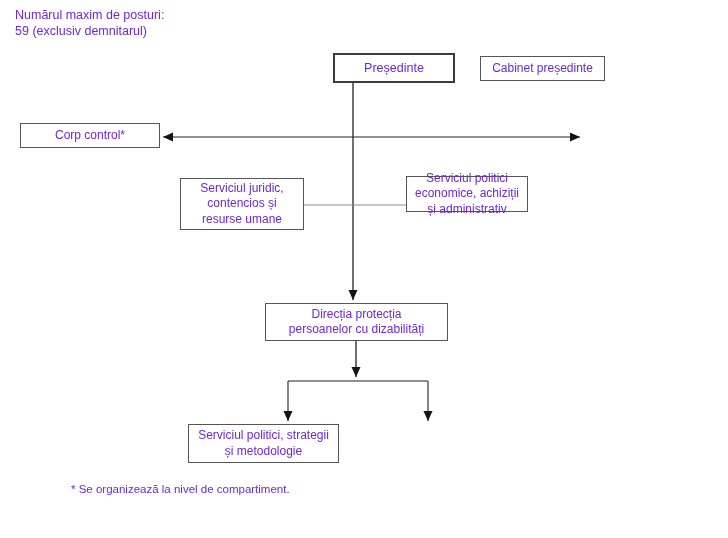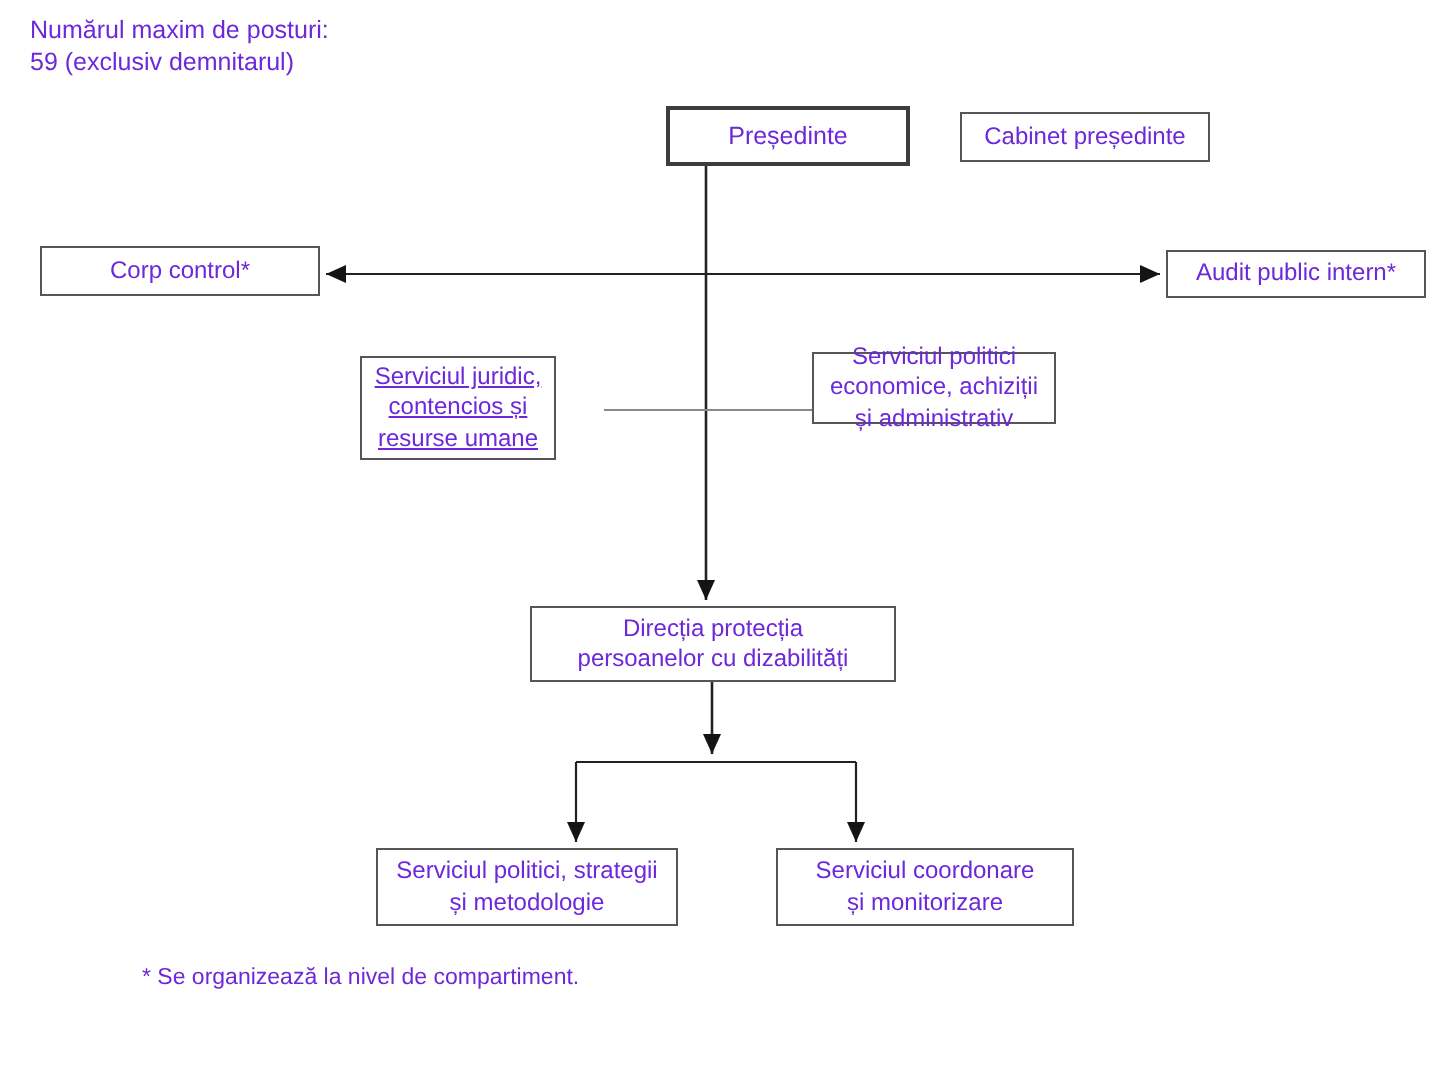"Audit public intern*" div.box { html: <div>Audit public intern*</div> -> none }
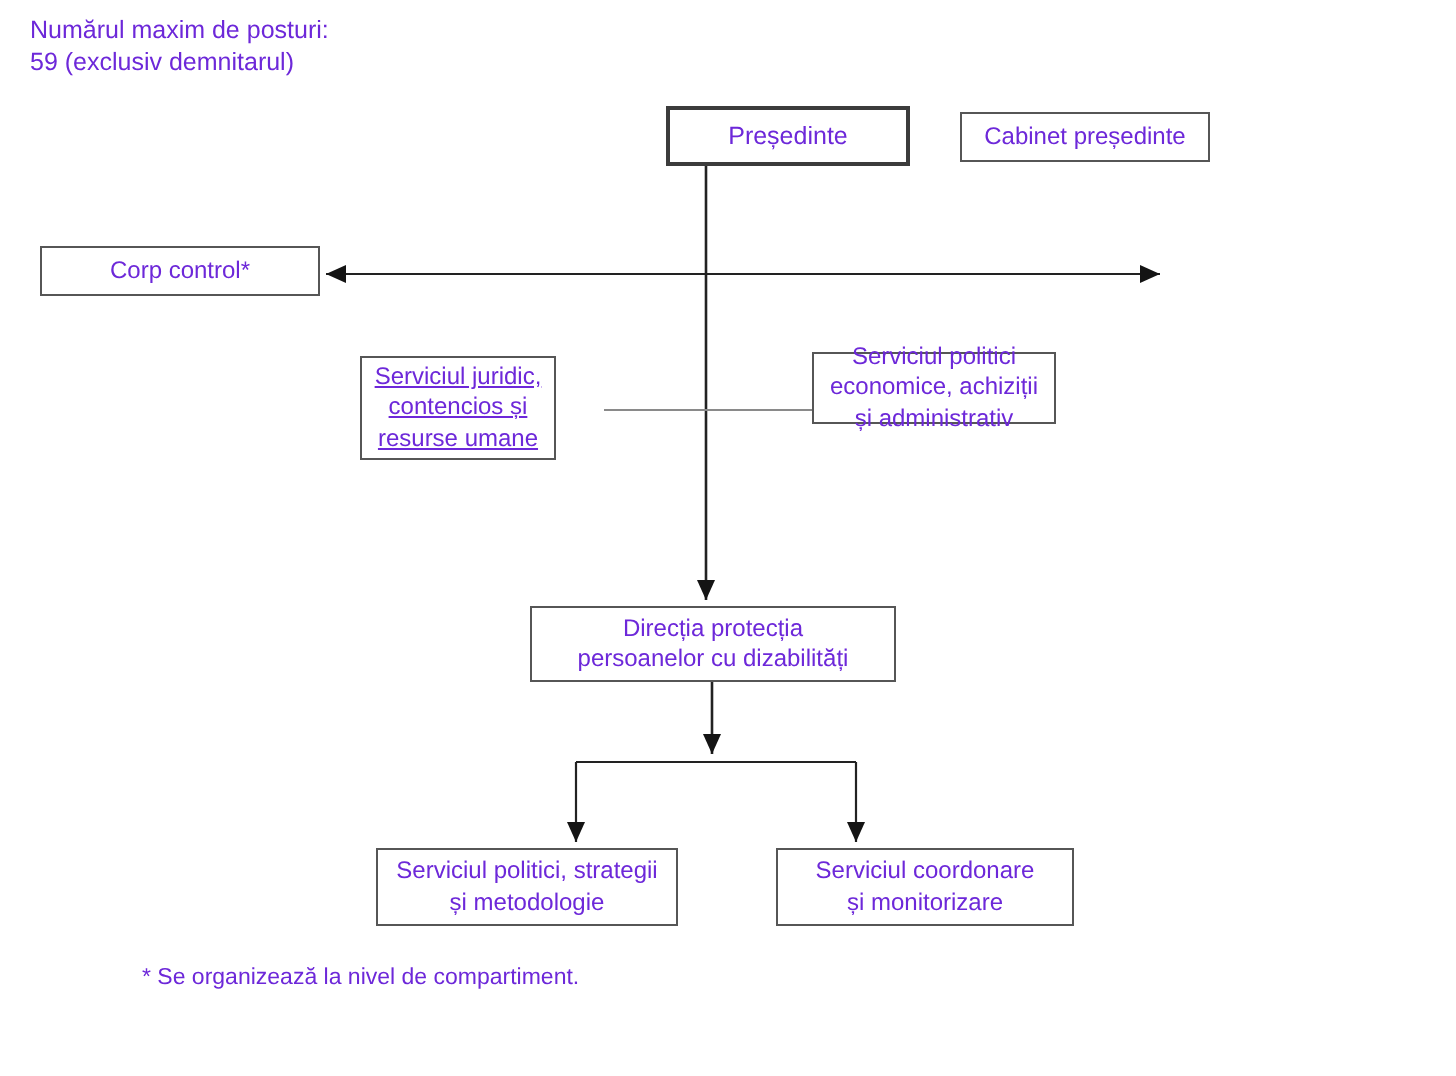"Serviciul juridic," .b-juridic { text-decoration: underline -> none; width: 98px -> 124px }
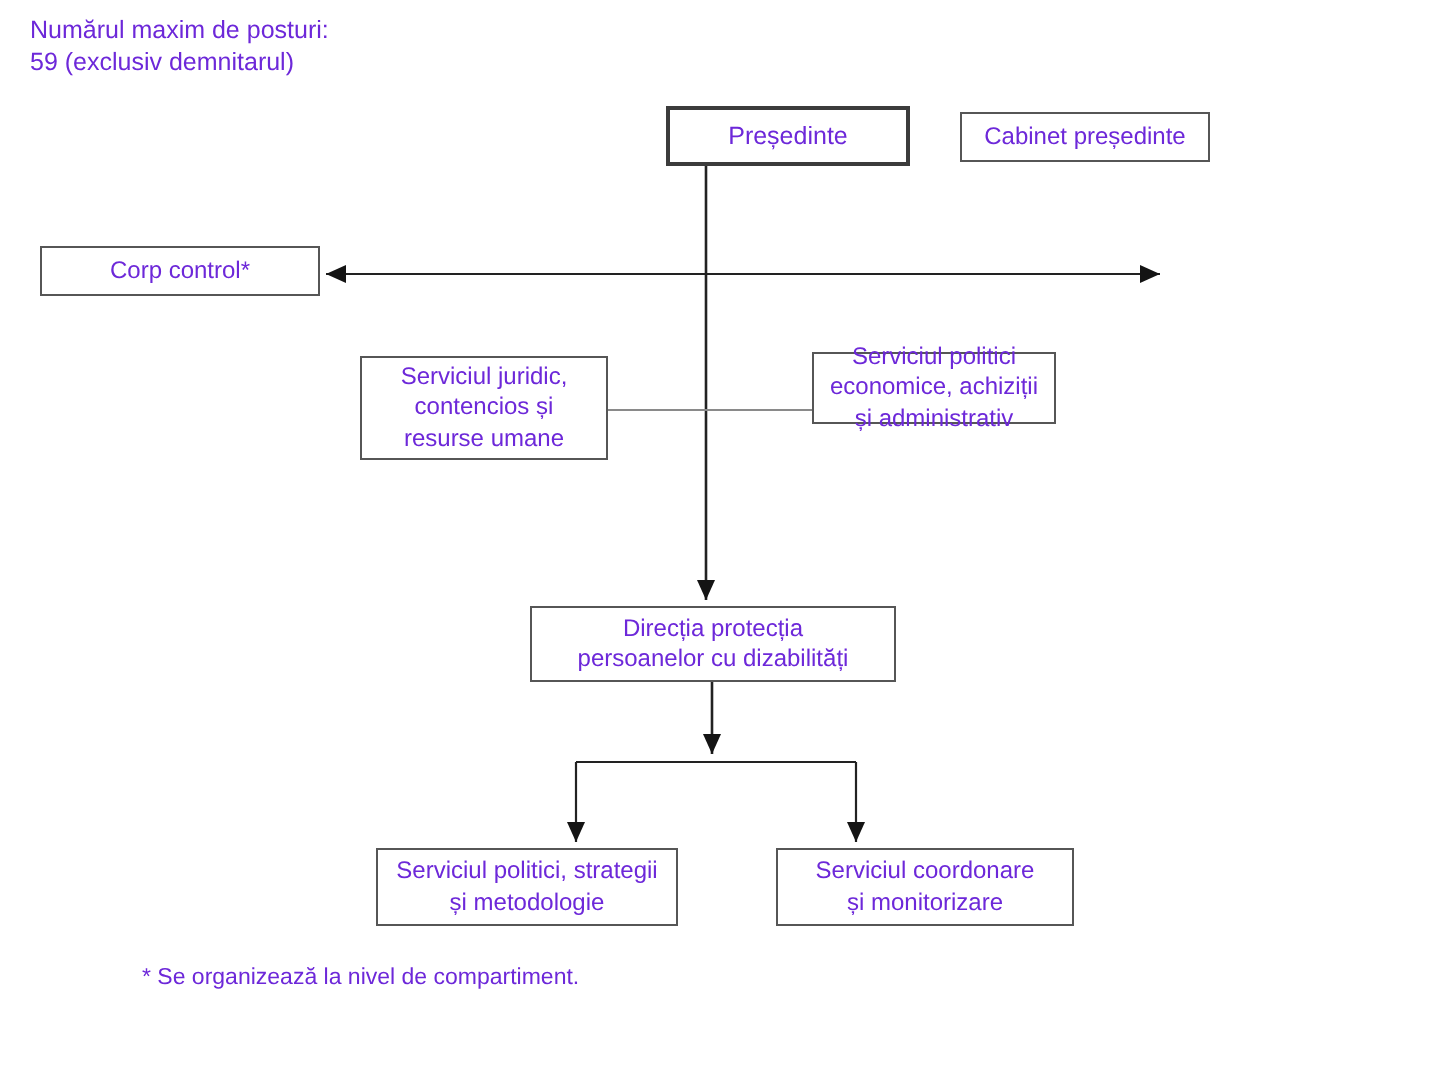"Serviciul coordonare" div.box { html: <div>Serviciul coordonare și monitorizare</div> -> none }
